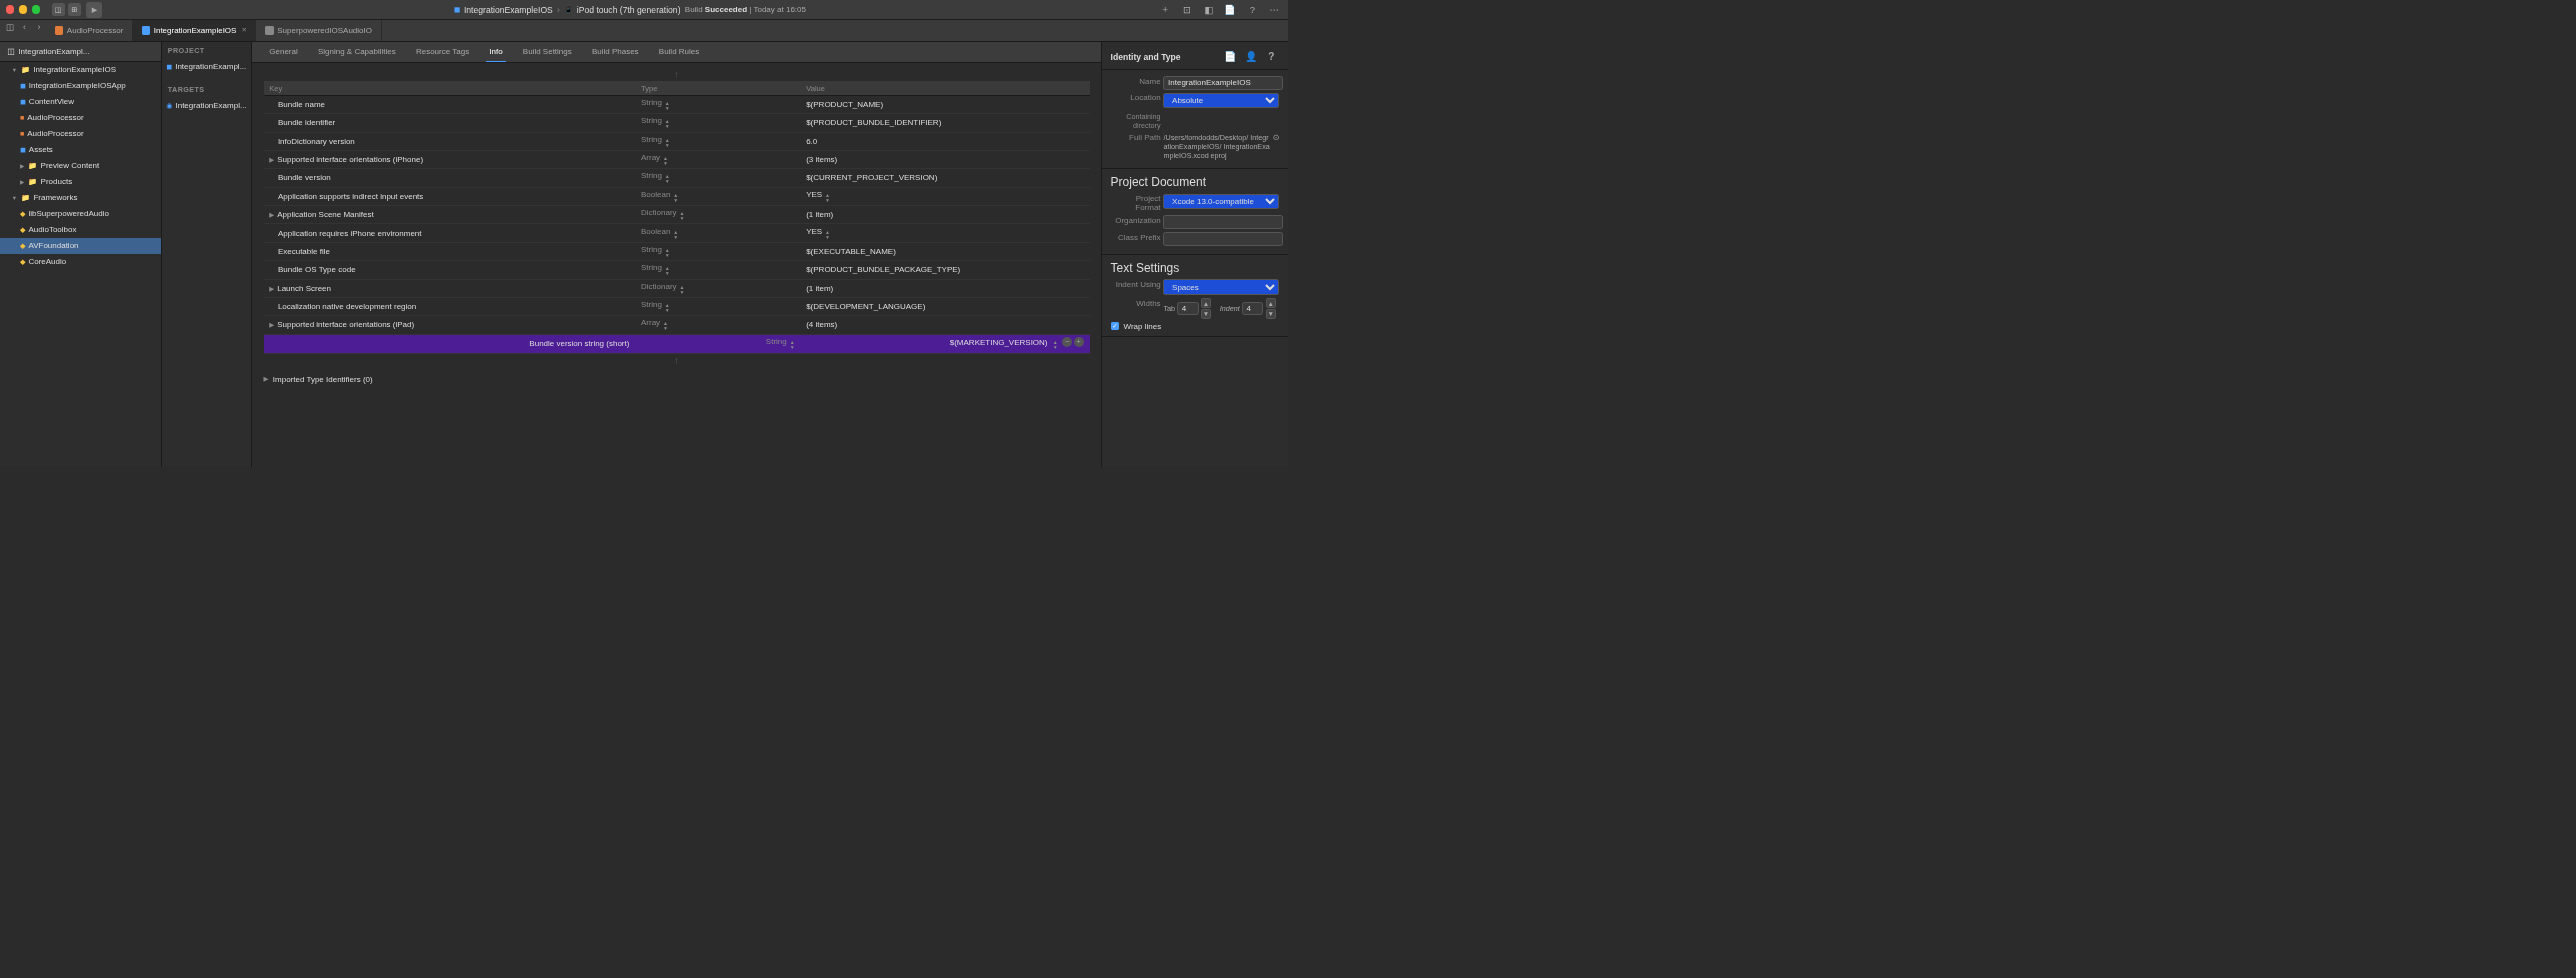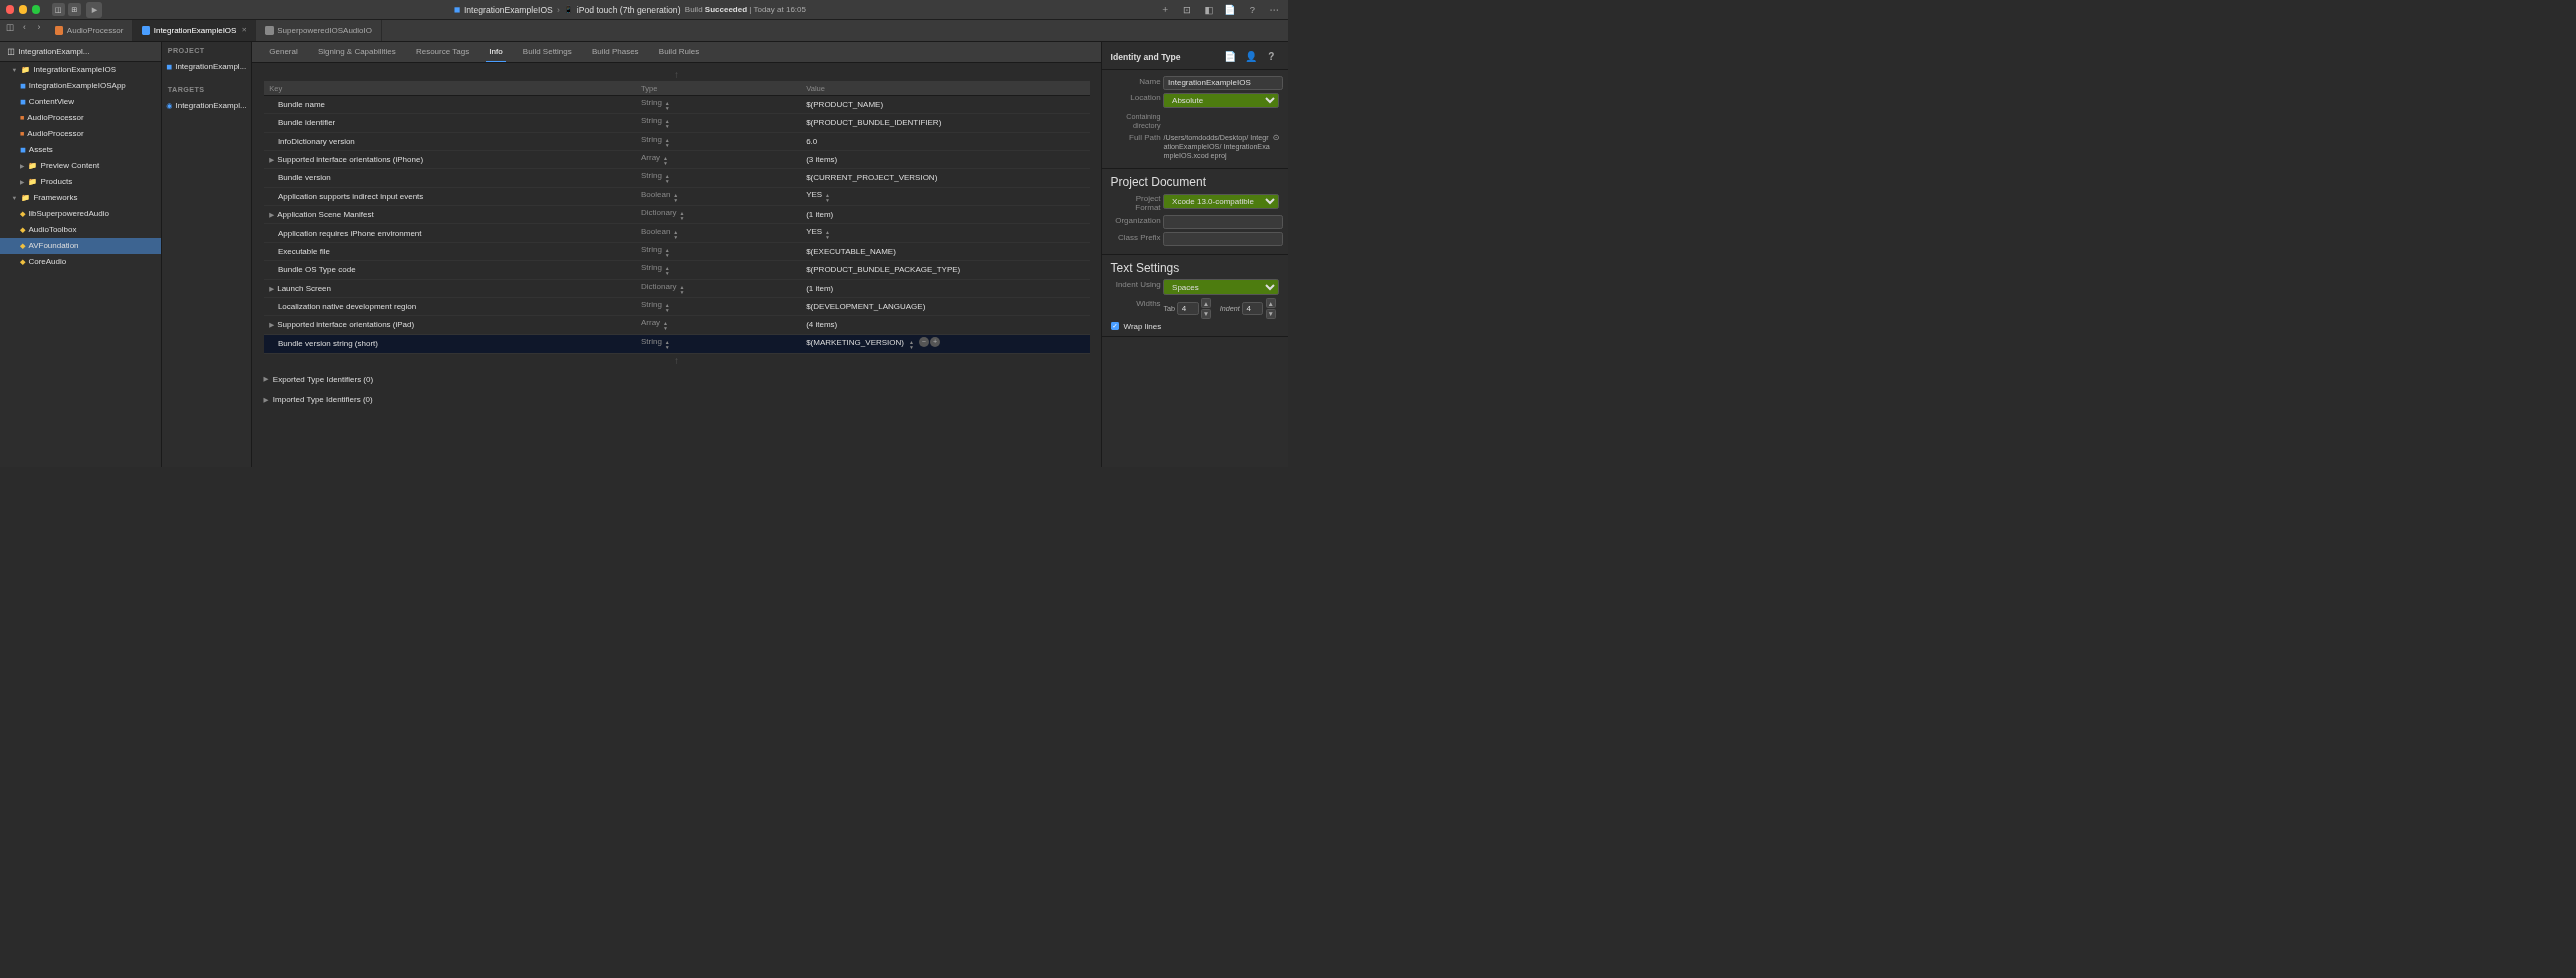"Absolute" .field-select { background: #4d7c0f -> #1d4ed8 }
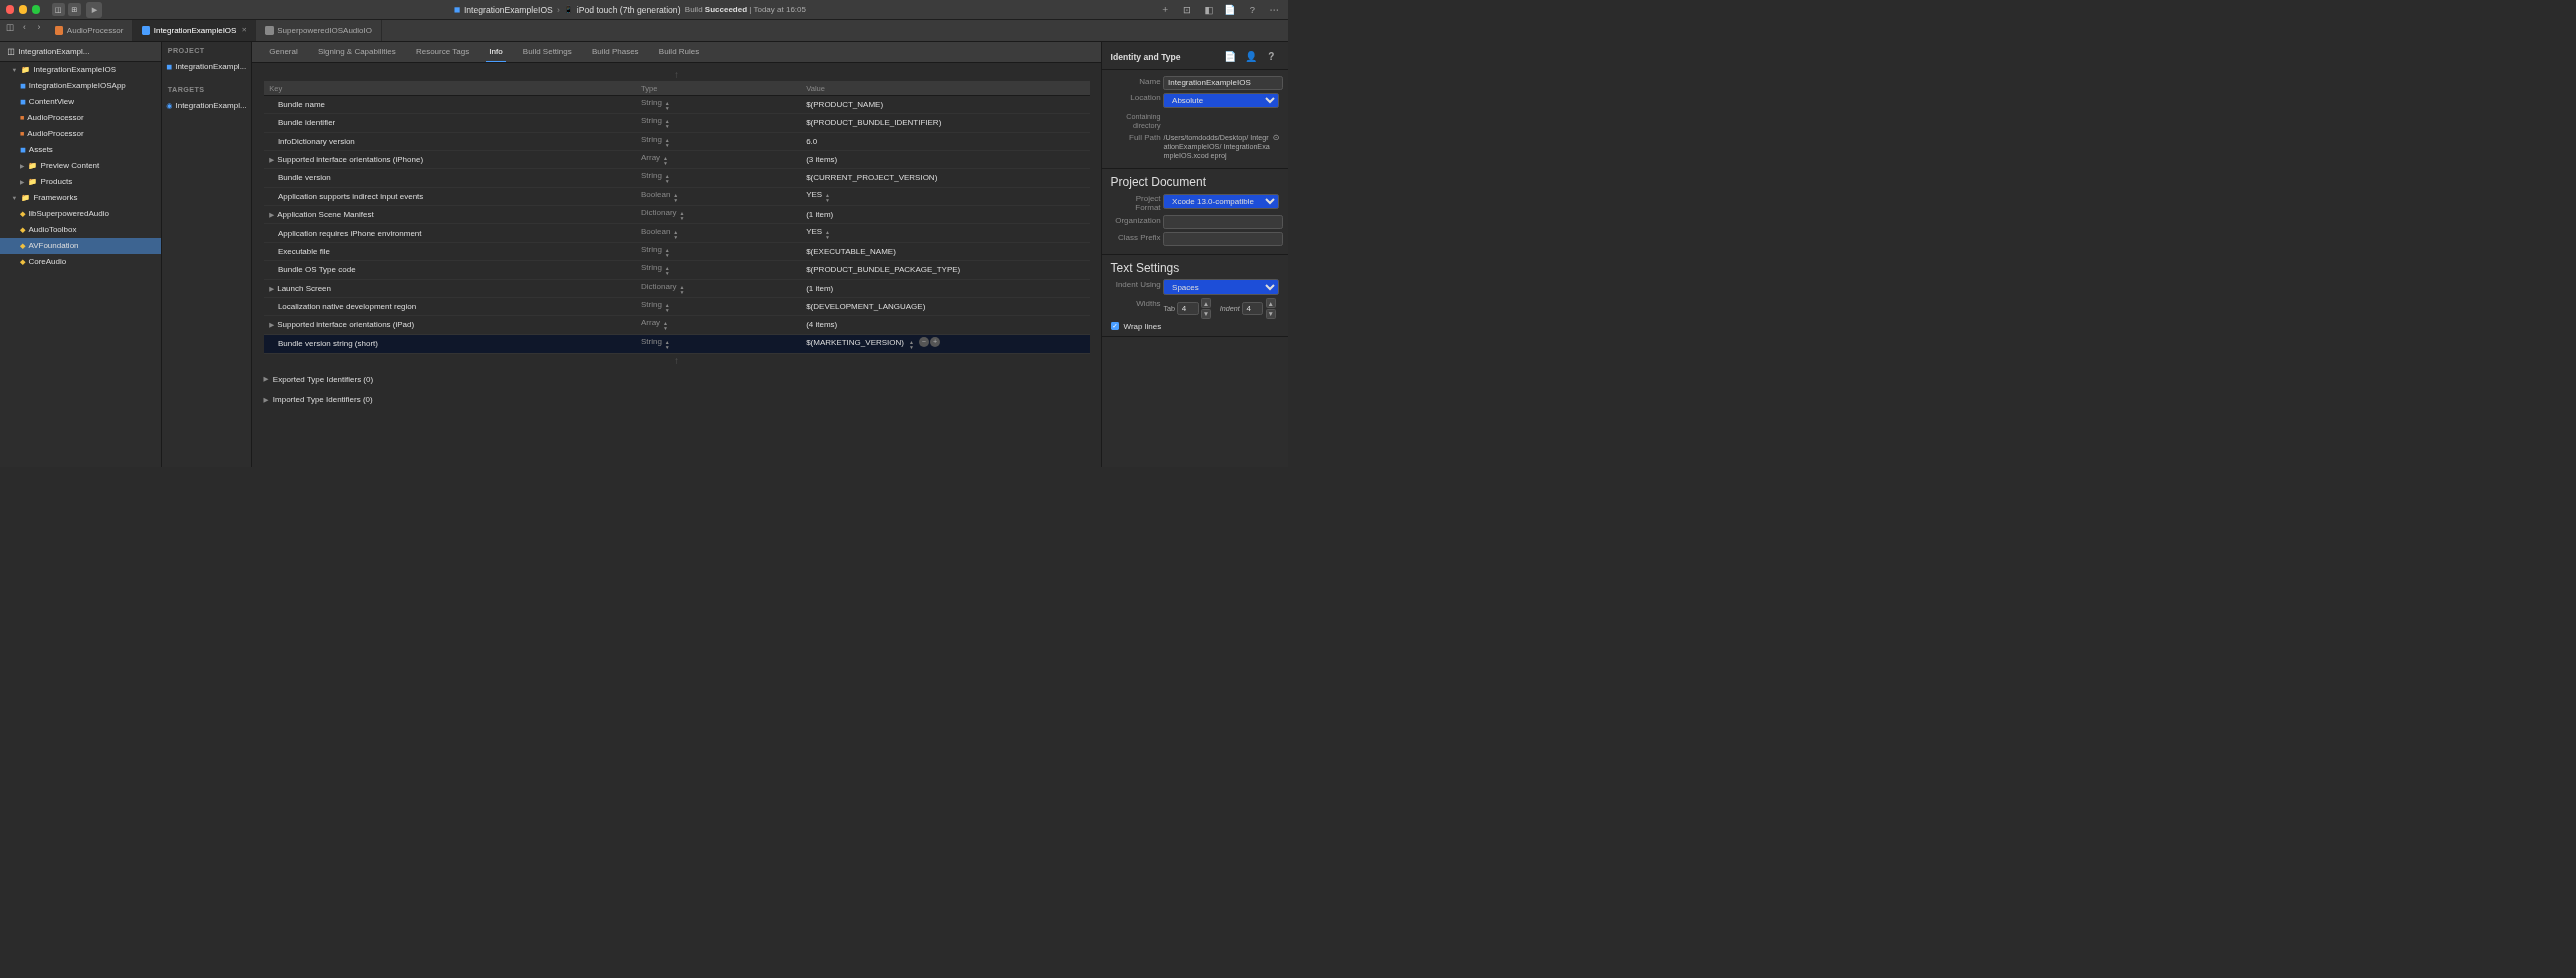"Bundle version string (short)" .props-table tr.selected td { background: #0f172a -> #4c1d95; text-align: none -> right }
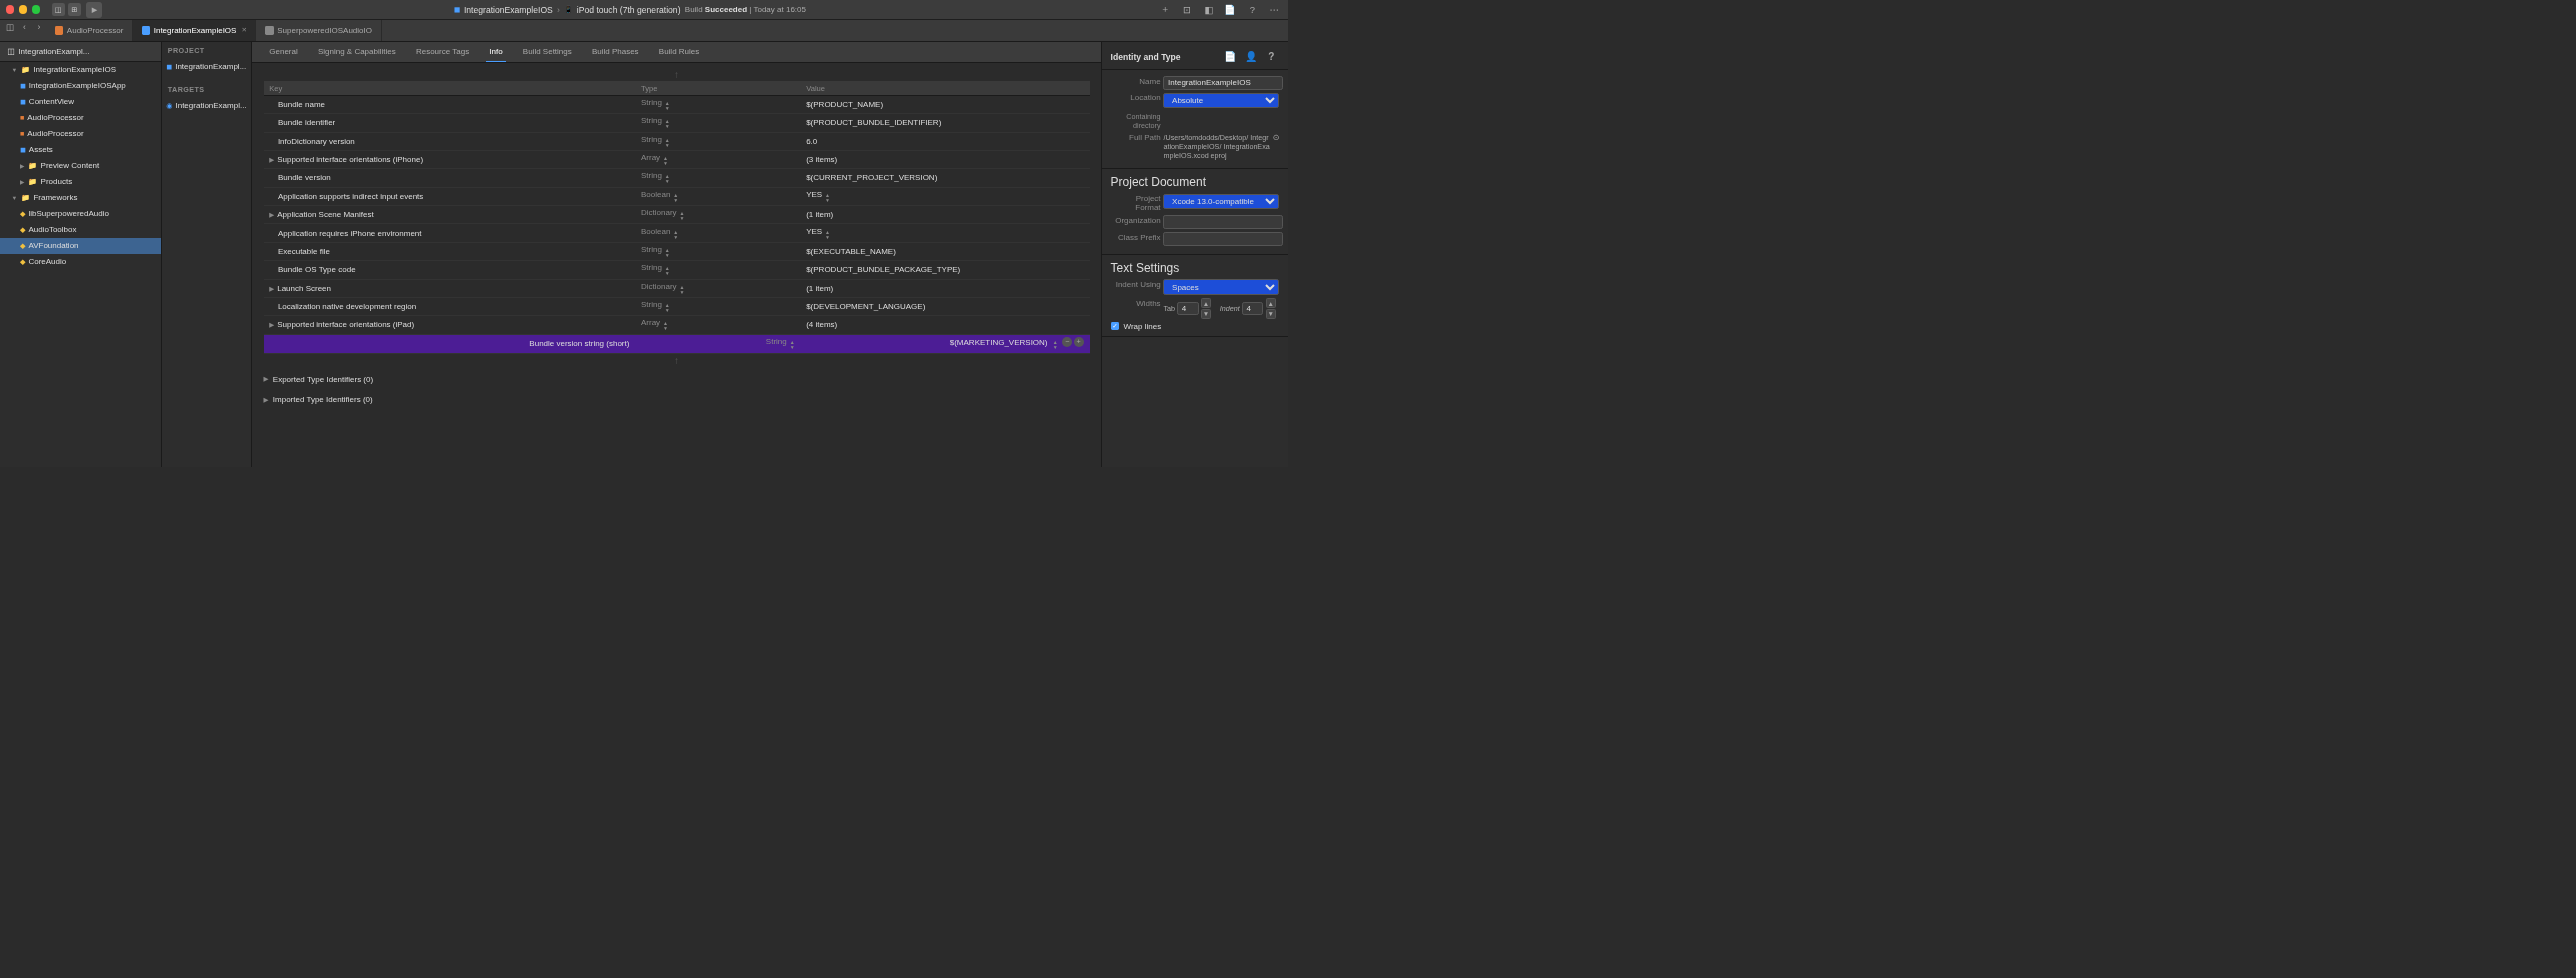"Exported Type Identifiers (0)" div.properties-section { html: <div> <div> <span>▶</span> <span>Exported Type Identifiers (0)</span> </div> </div> -> none }
